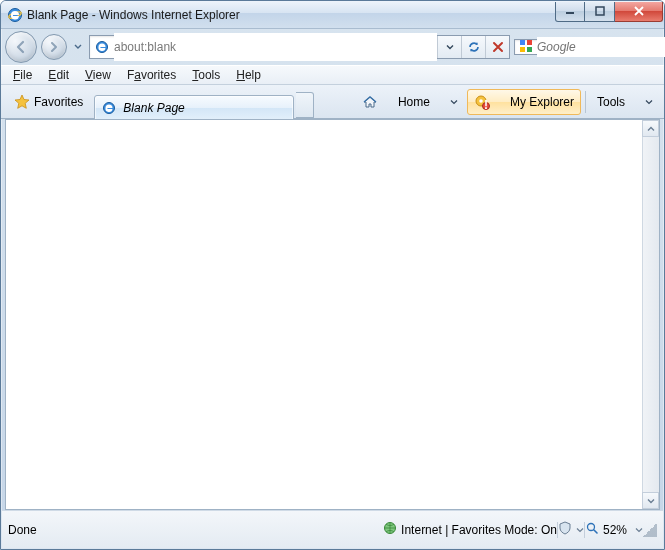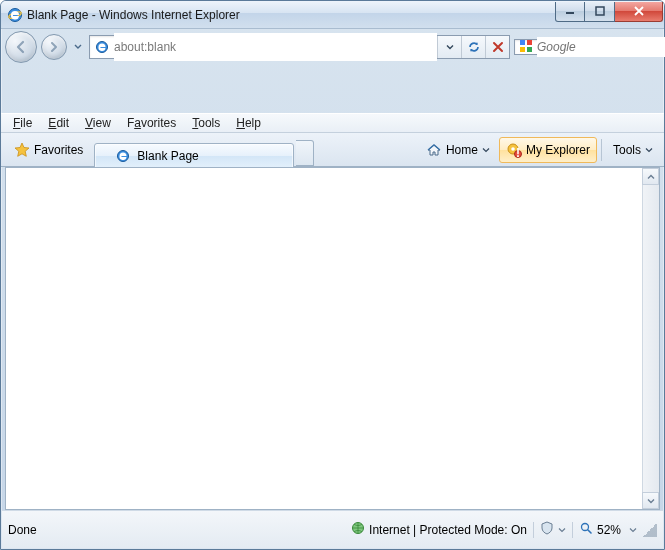"File" .menubar { margin-top: 48px -> none }
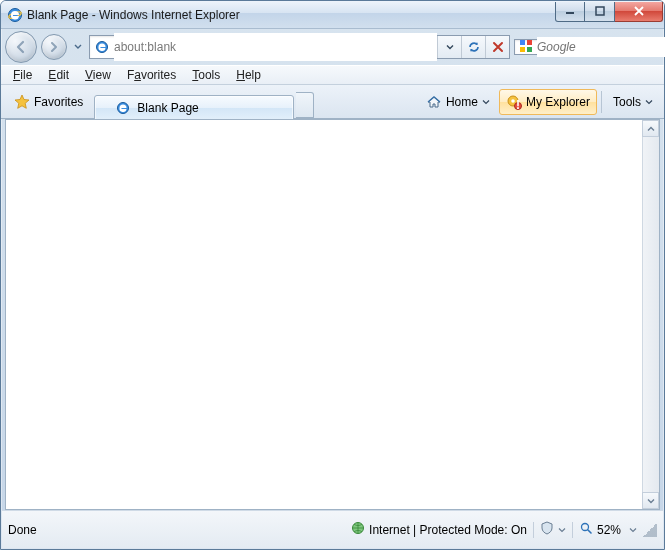"Blank Page" .tab { font-style: none -> italic; padding: 0 20px -> 0 6px }
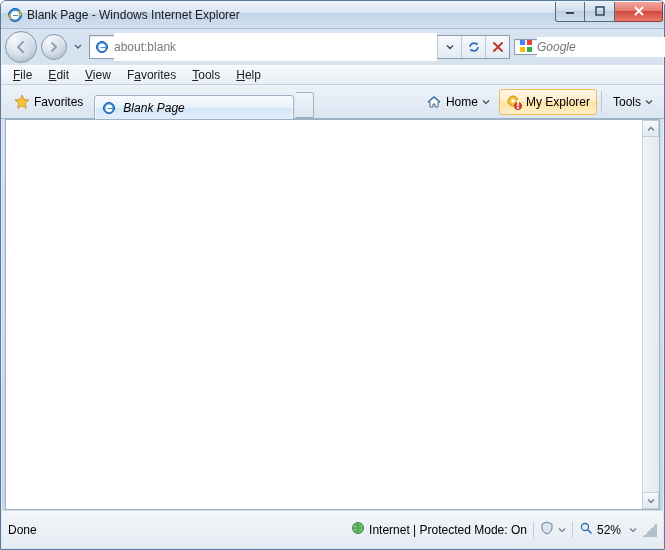"Home" .toolbtn { gap: 4px -> 20px }
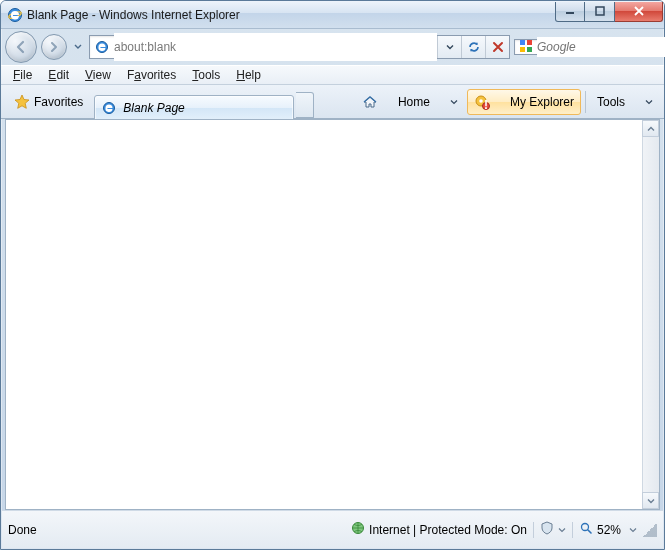"Done" .statusbar { gap: 6px -> none }
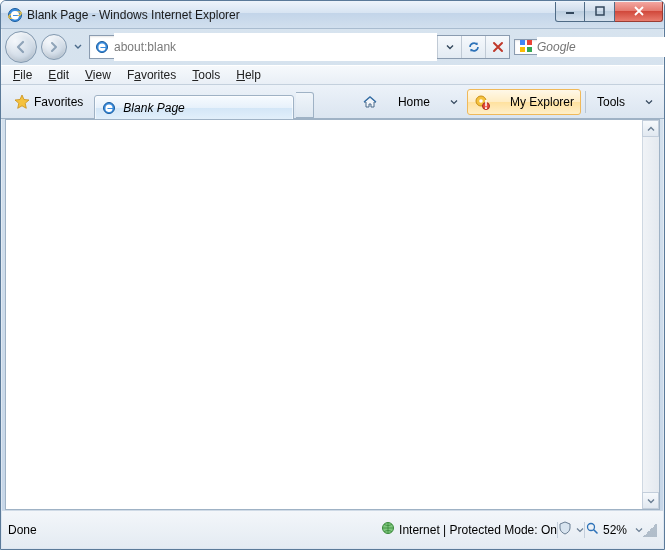"Internet | Protected Mode: On" span { text: Protected -> Favorites }
